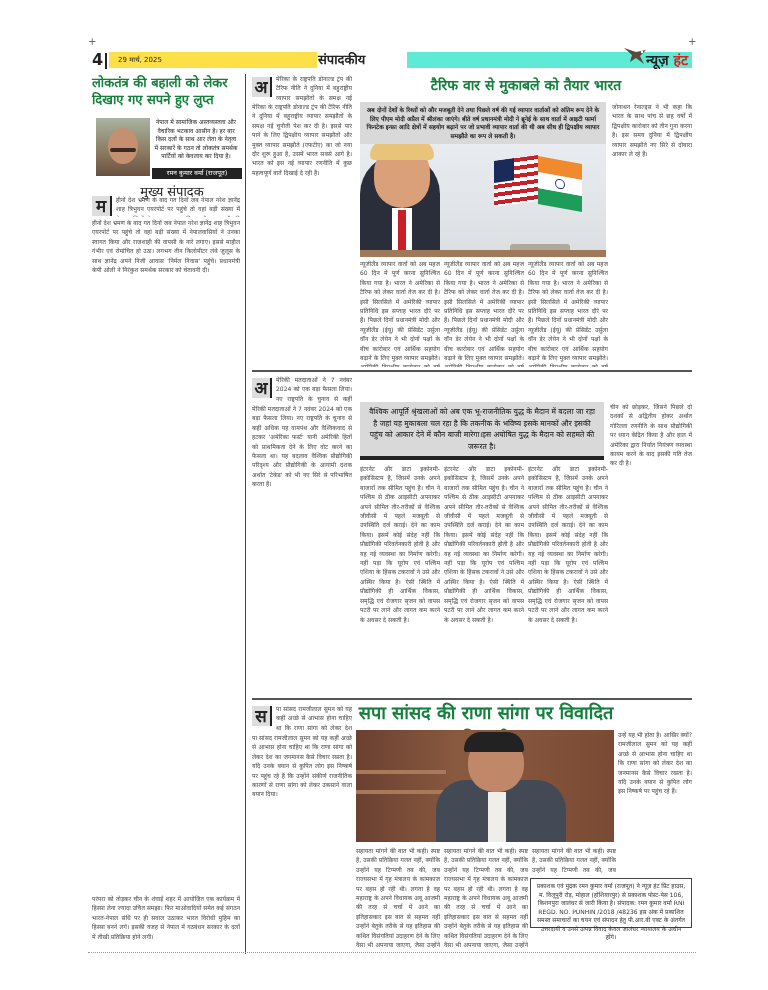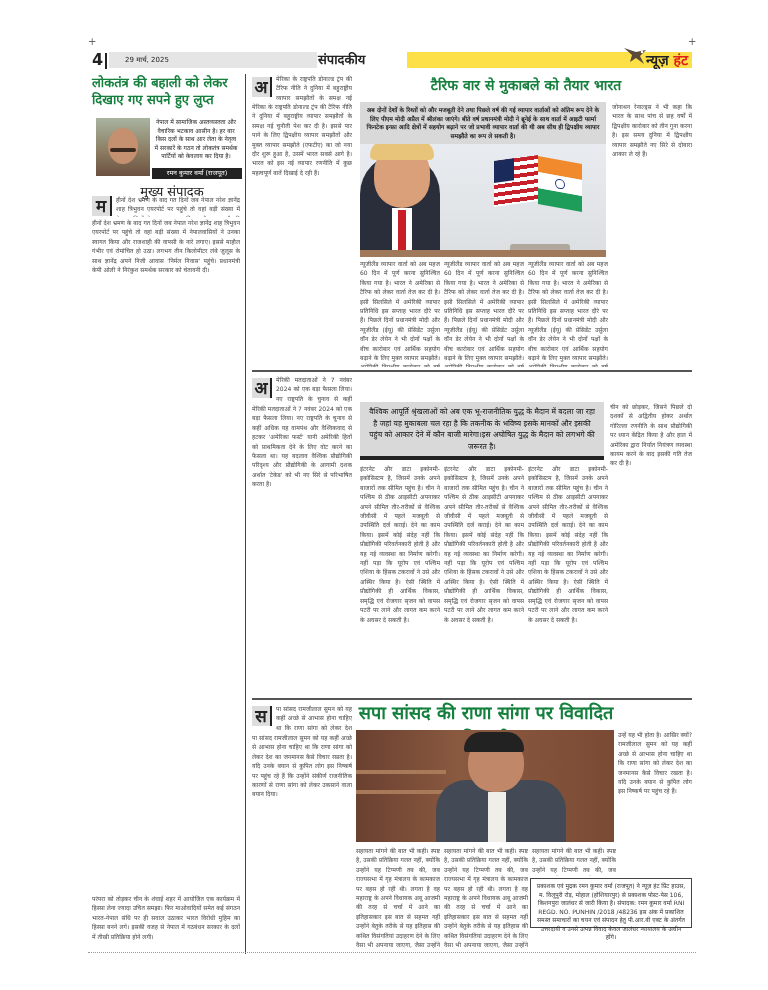"29 मार्च, 2025" .datebar { background: #e5e5e5 -> #fde047; padding-left: 16px -> 9px }
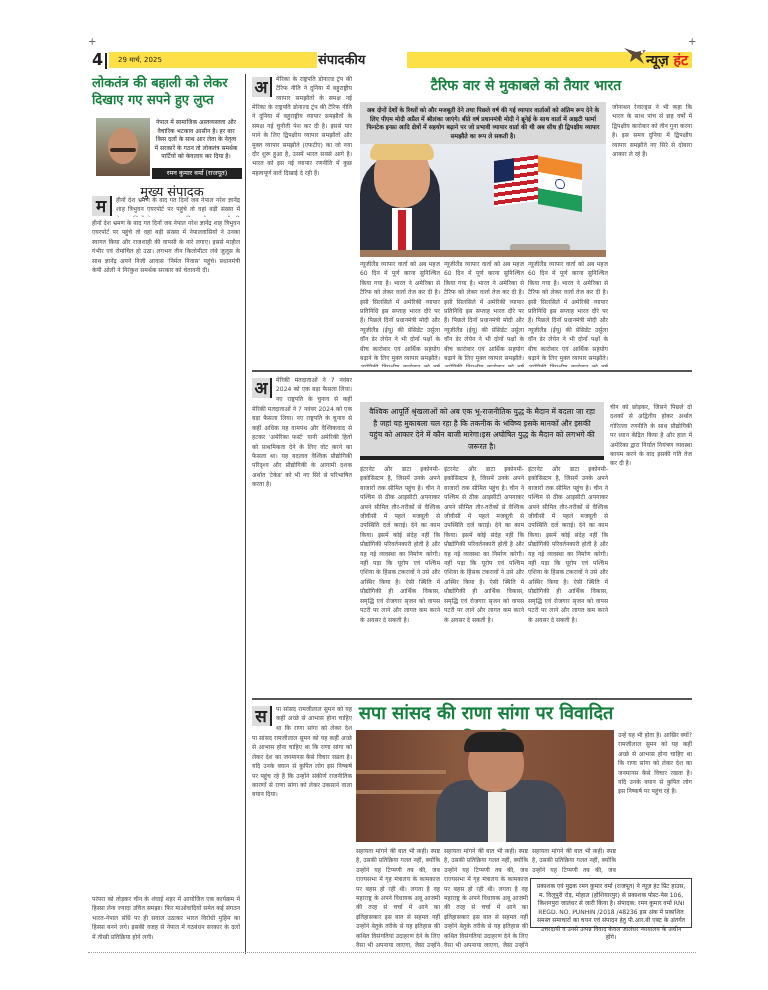"न्यूज़ हंट" .rightbar { background: #fde047 -> #5eead4 }
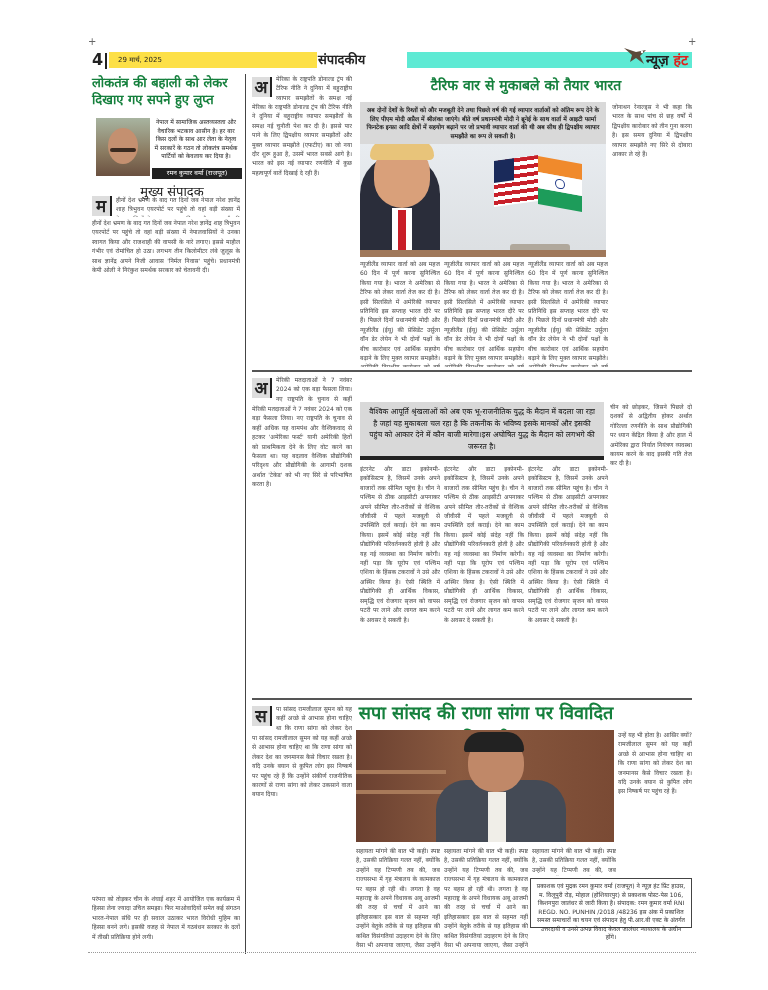"वैश्विक आपूर्ति श्रृंखलाओं को अब" div.quote { text: लगभगे -> सहमते }
